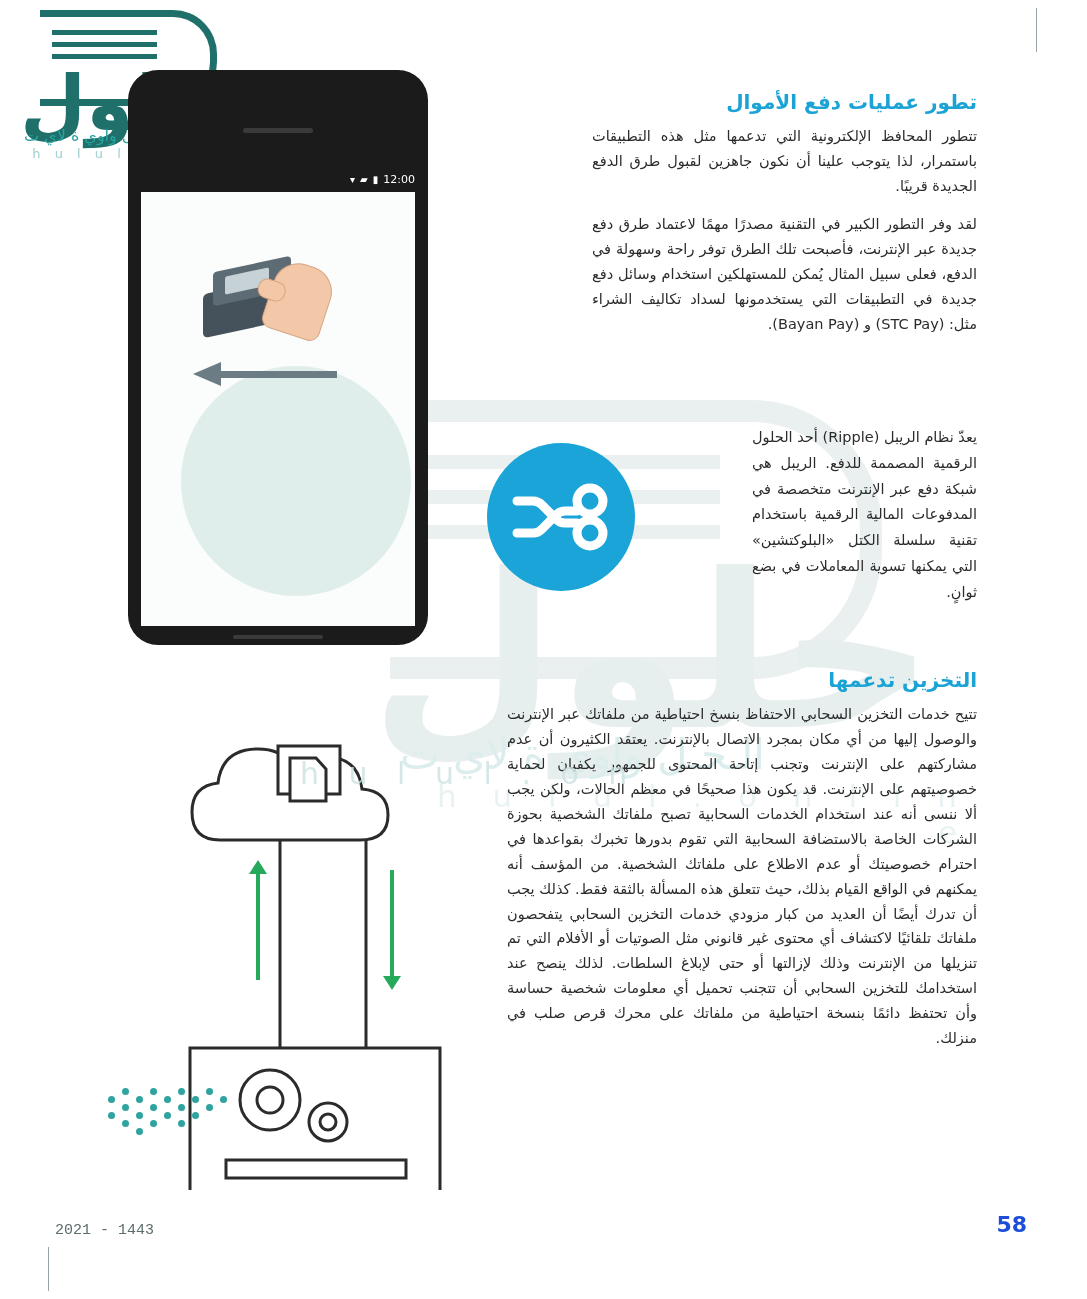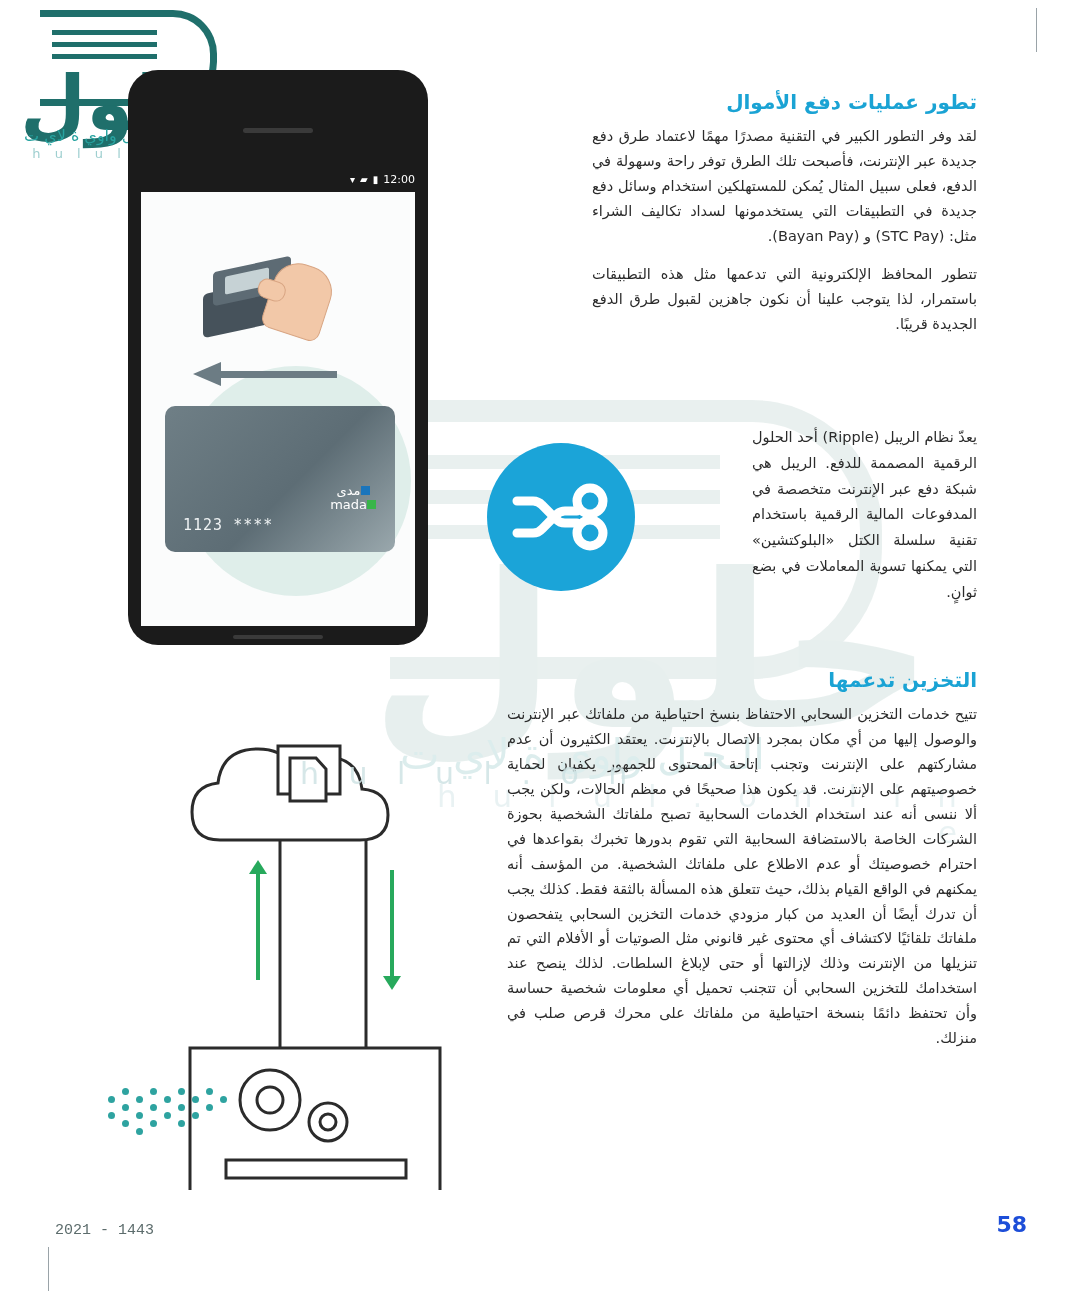"لقد وفر التطور الكبير في" p.para { order: before "تتطور المحافظ الإلكترونية التي تدعمها" -> after "تتطور المحافظ الإلكترونية التي تدعمها" }
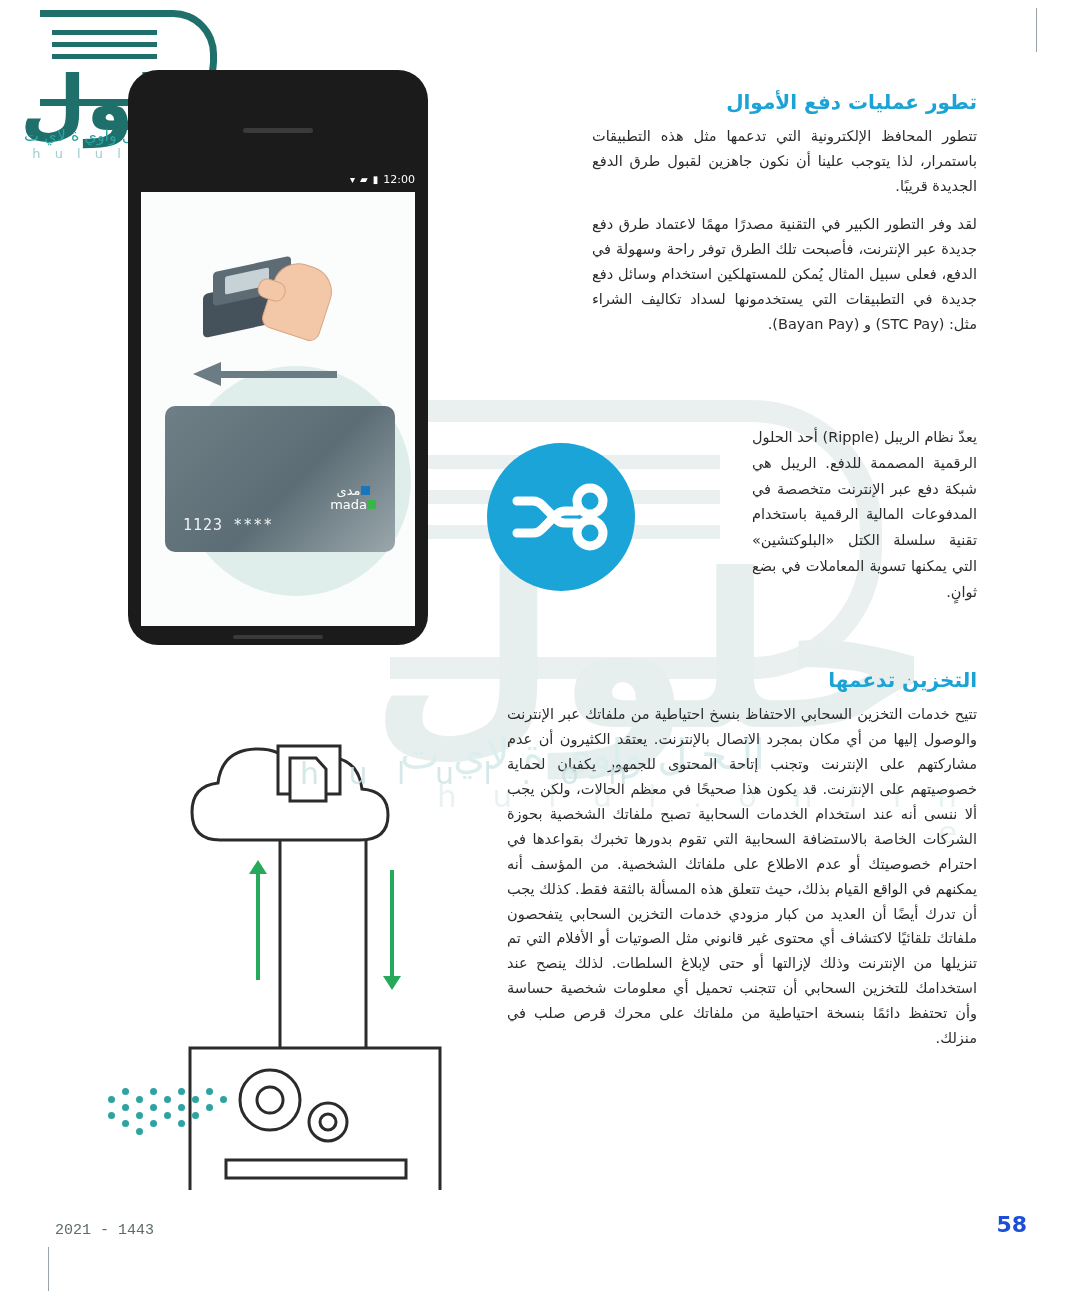"مدى" div.card { html: <div> <div> <div><span></span><span>مدى</span></div> <div><span></span><span>mada</span></div> </div> <div>**** 1123</div> </div> -> none }
